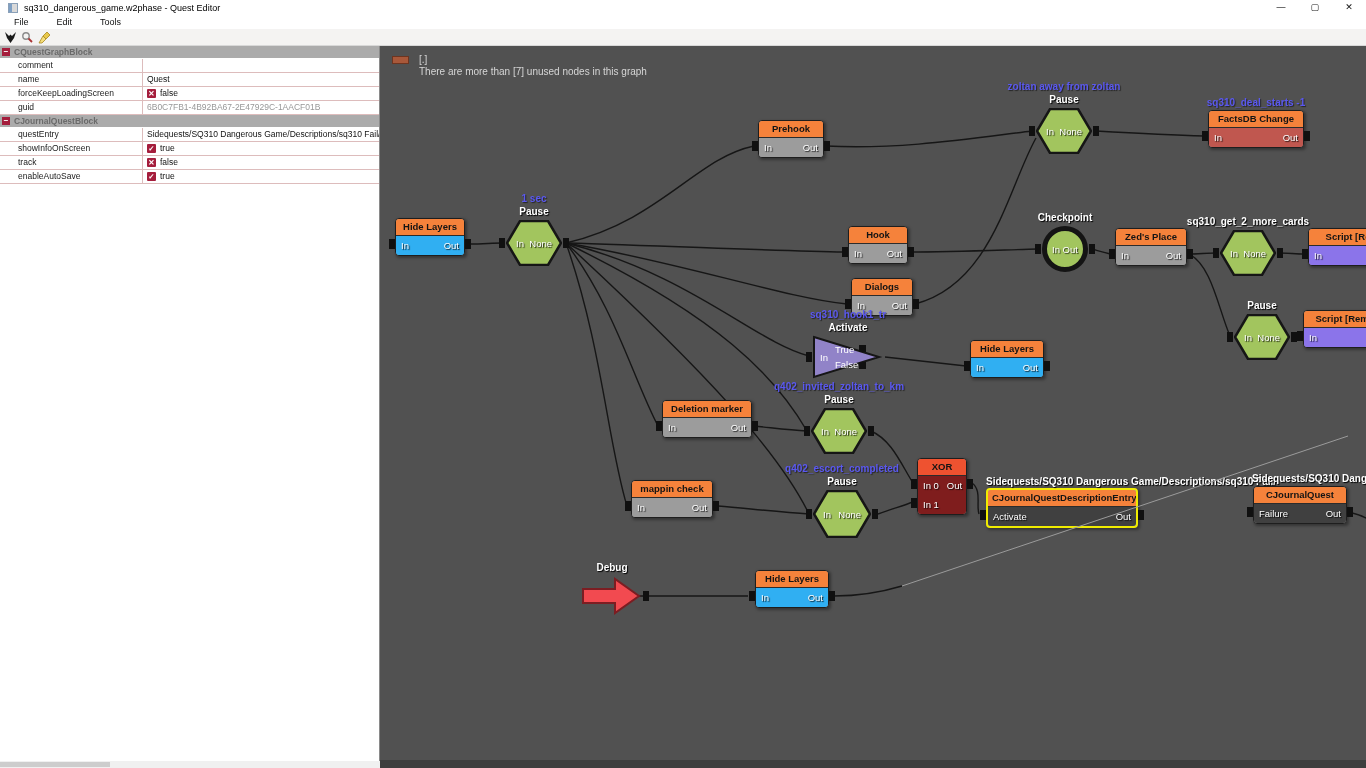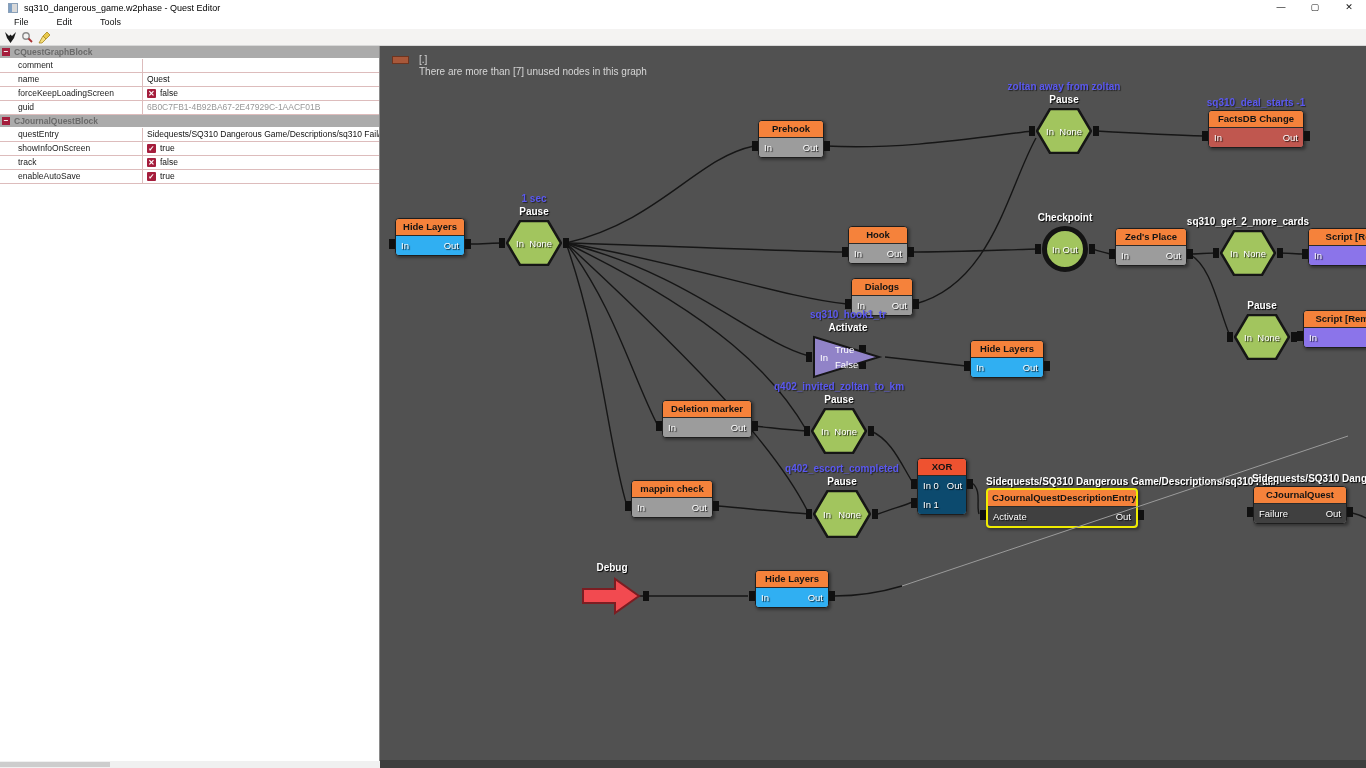"In 0" .bdy.darkred { background: #0c4a6e -> #7f1d1d }
